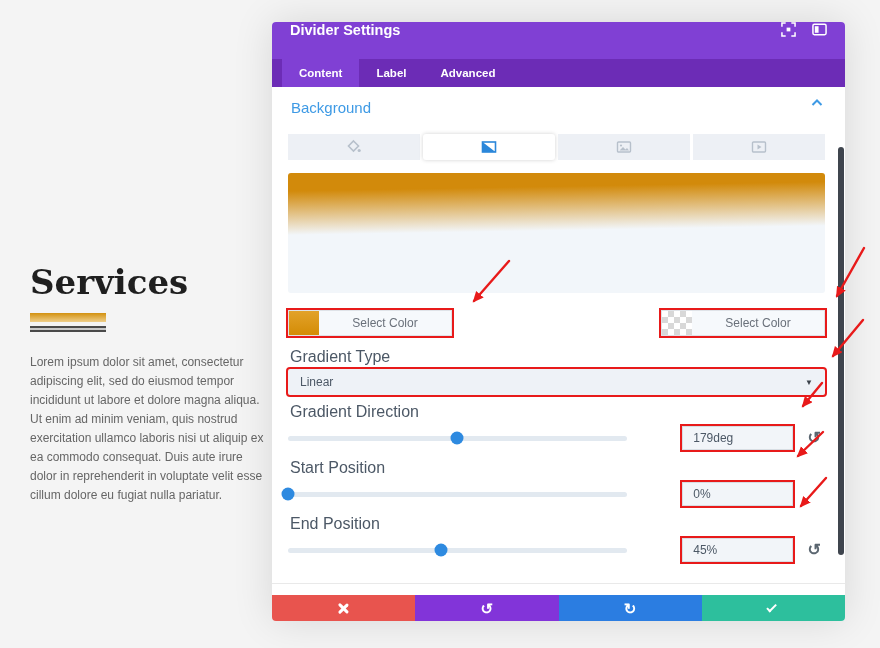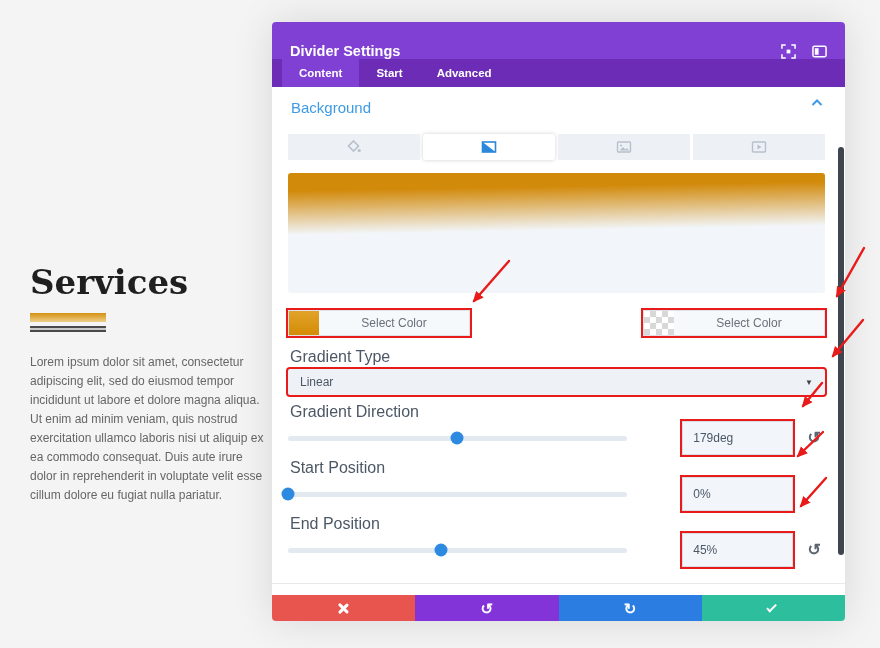"Divider Settings" .modal-header { align-items: flex-end -> flex-start }
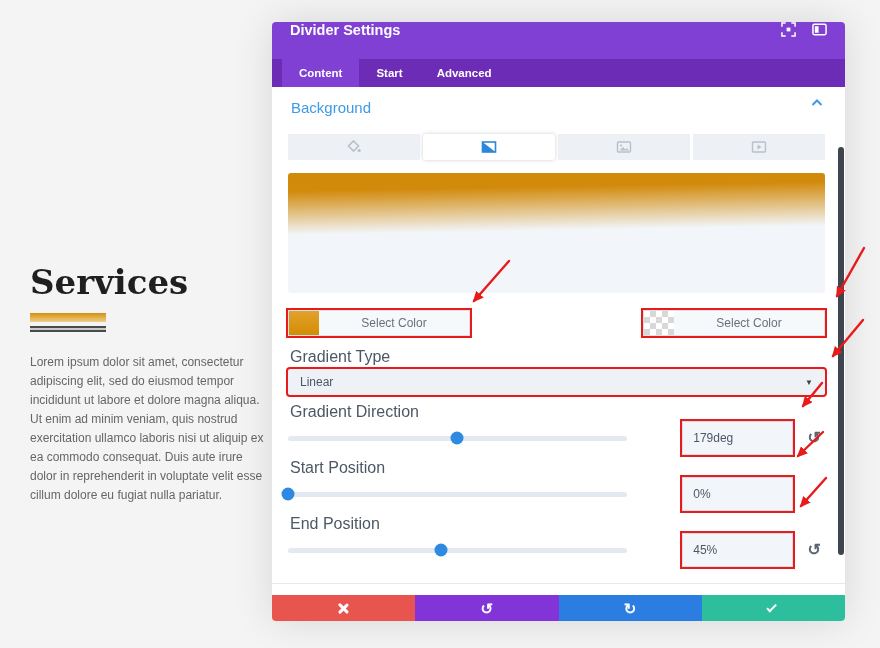"Start" div.tab { text: Start -> Label }
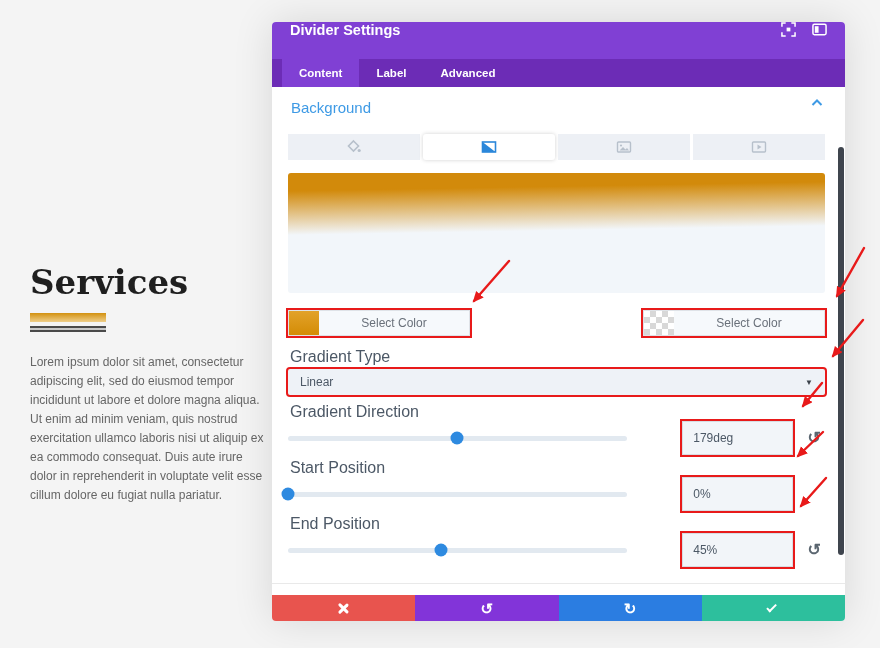"Select Color" .color-btn { width: 182px -> 164px }
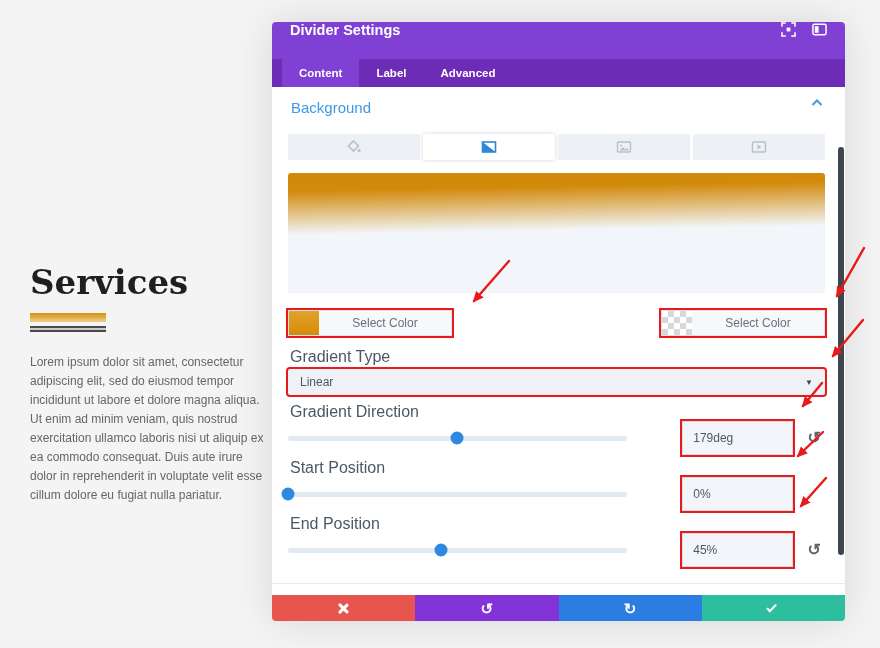"179deg" .value-input { height: 34px -> 24px }
